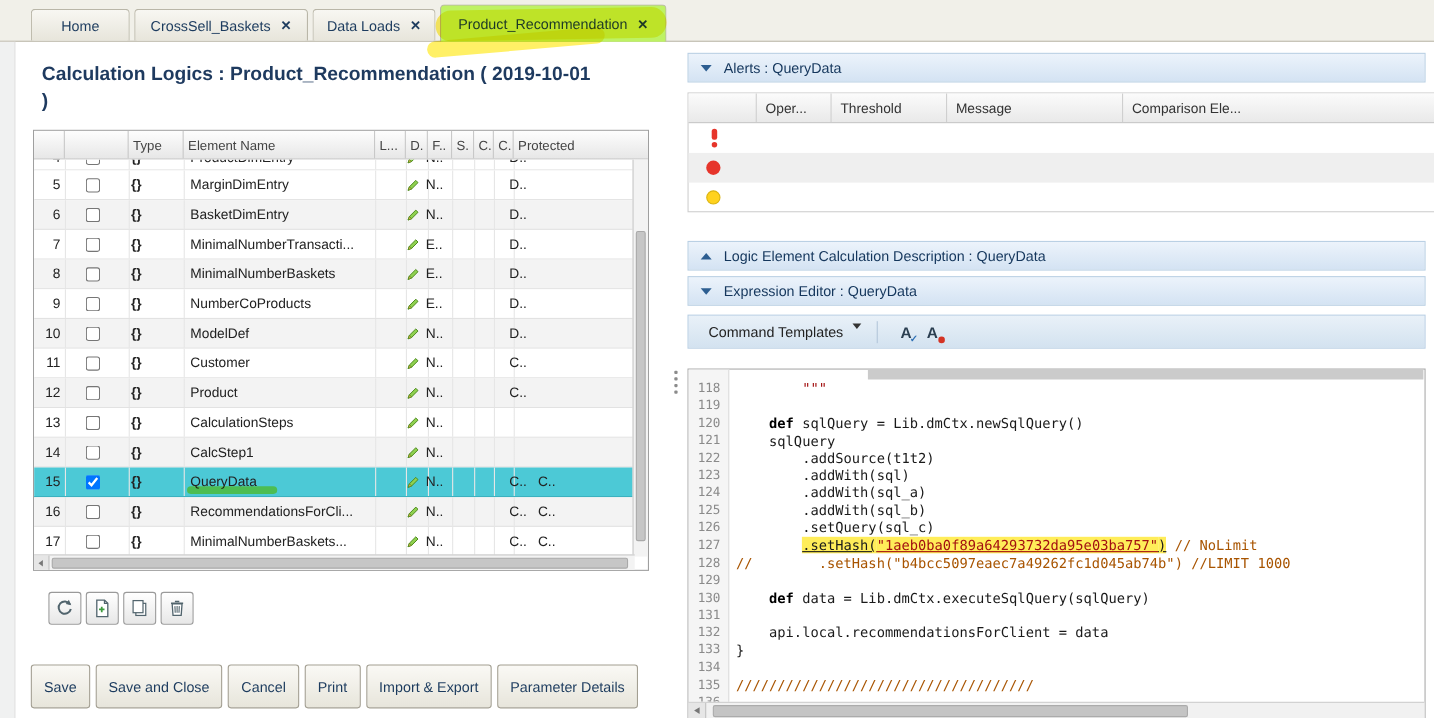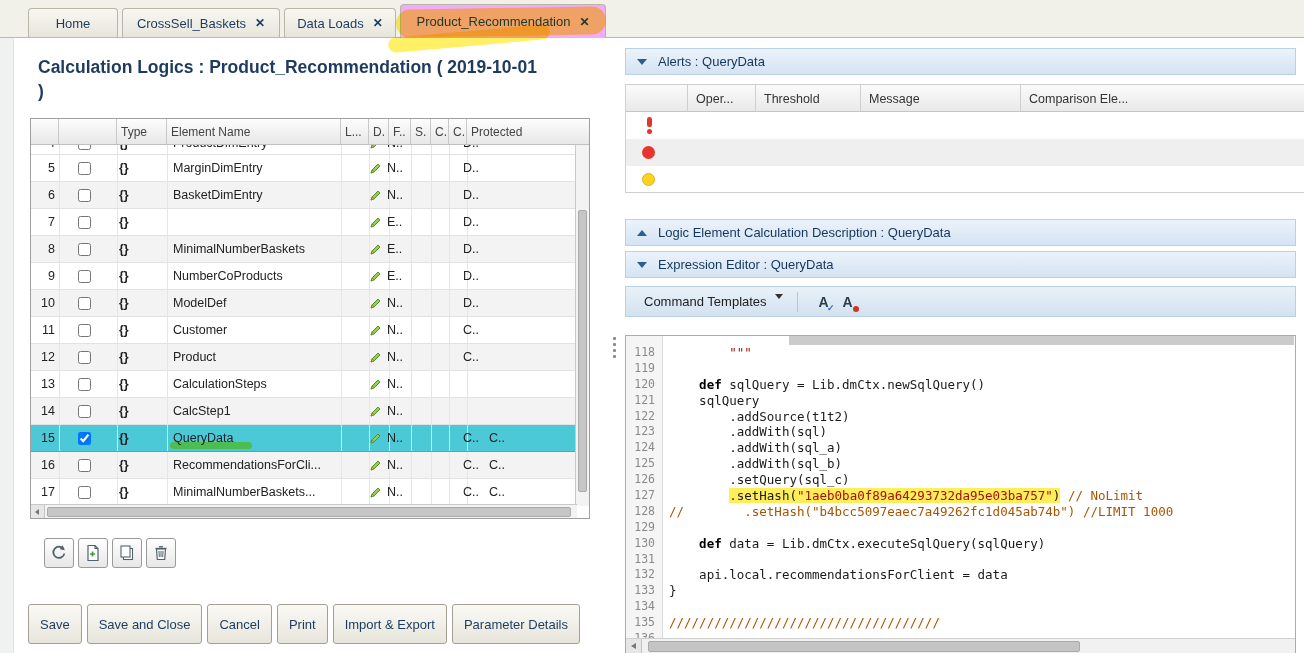"Product_Recommendation" .tab.active { background: #f0abfc -> #bef264 }
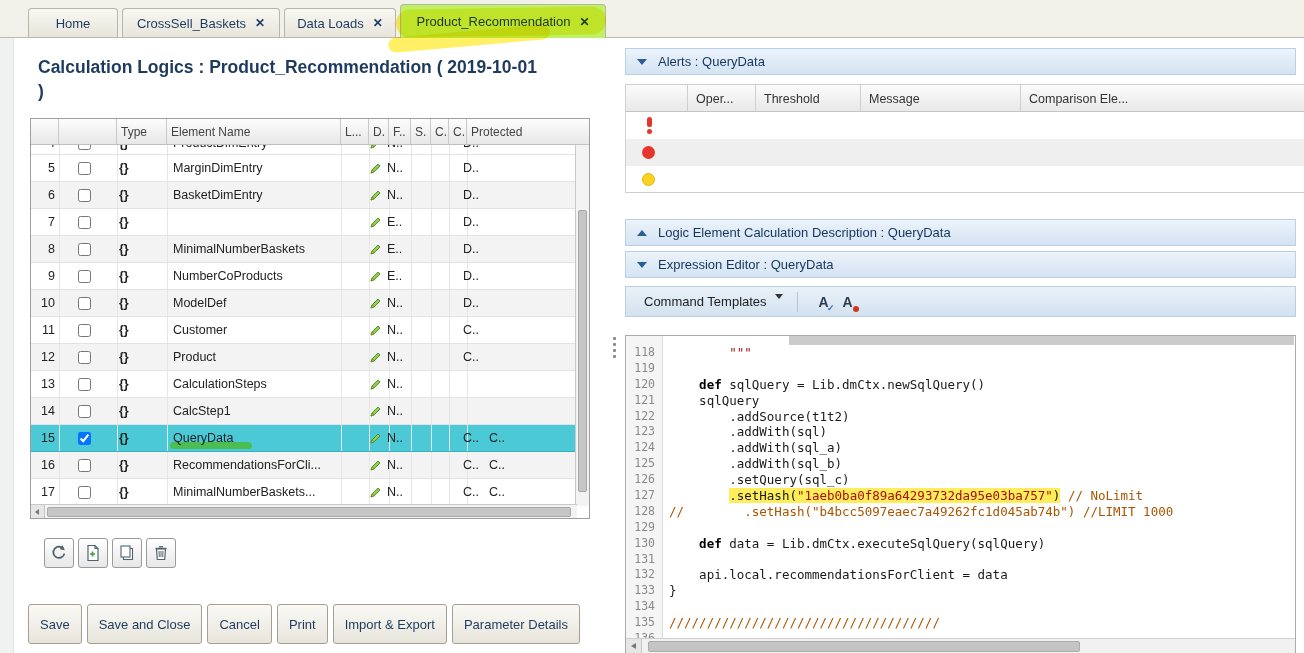"MinimalNumberTransacti..." span.rname { html: none -> <span>MinimalNumberTransacti...</span> }
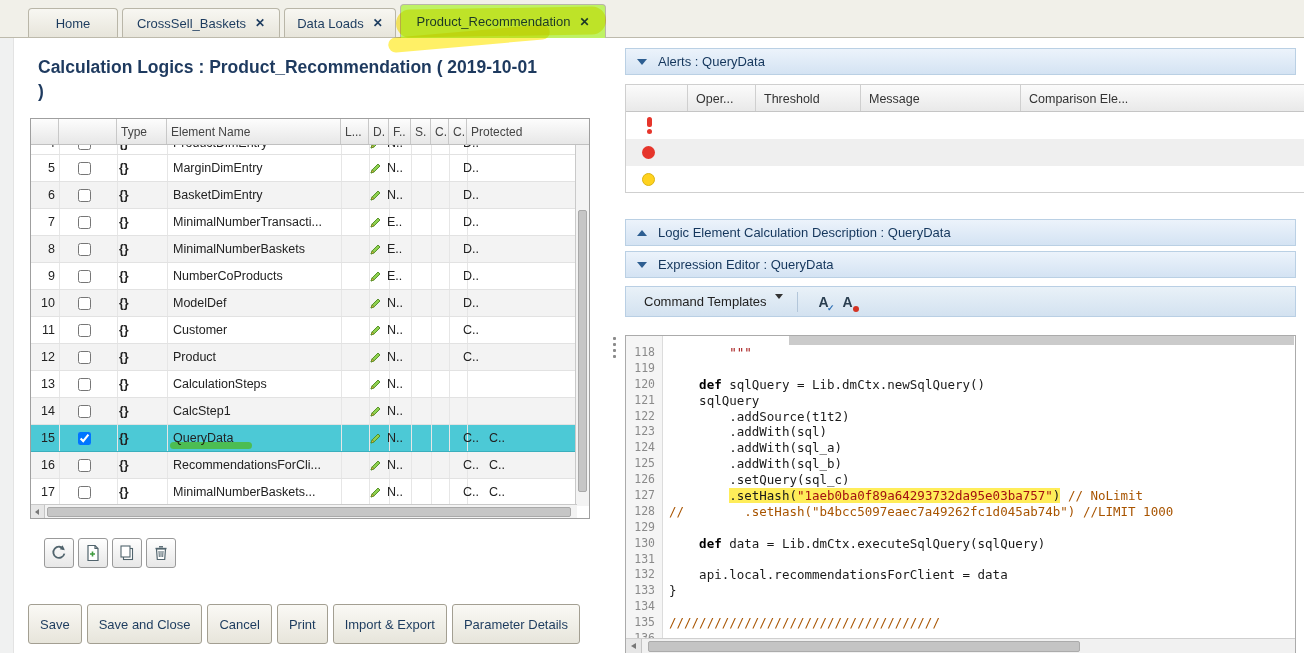".setHash(" .hl { text-decoration: none -> underline }
